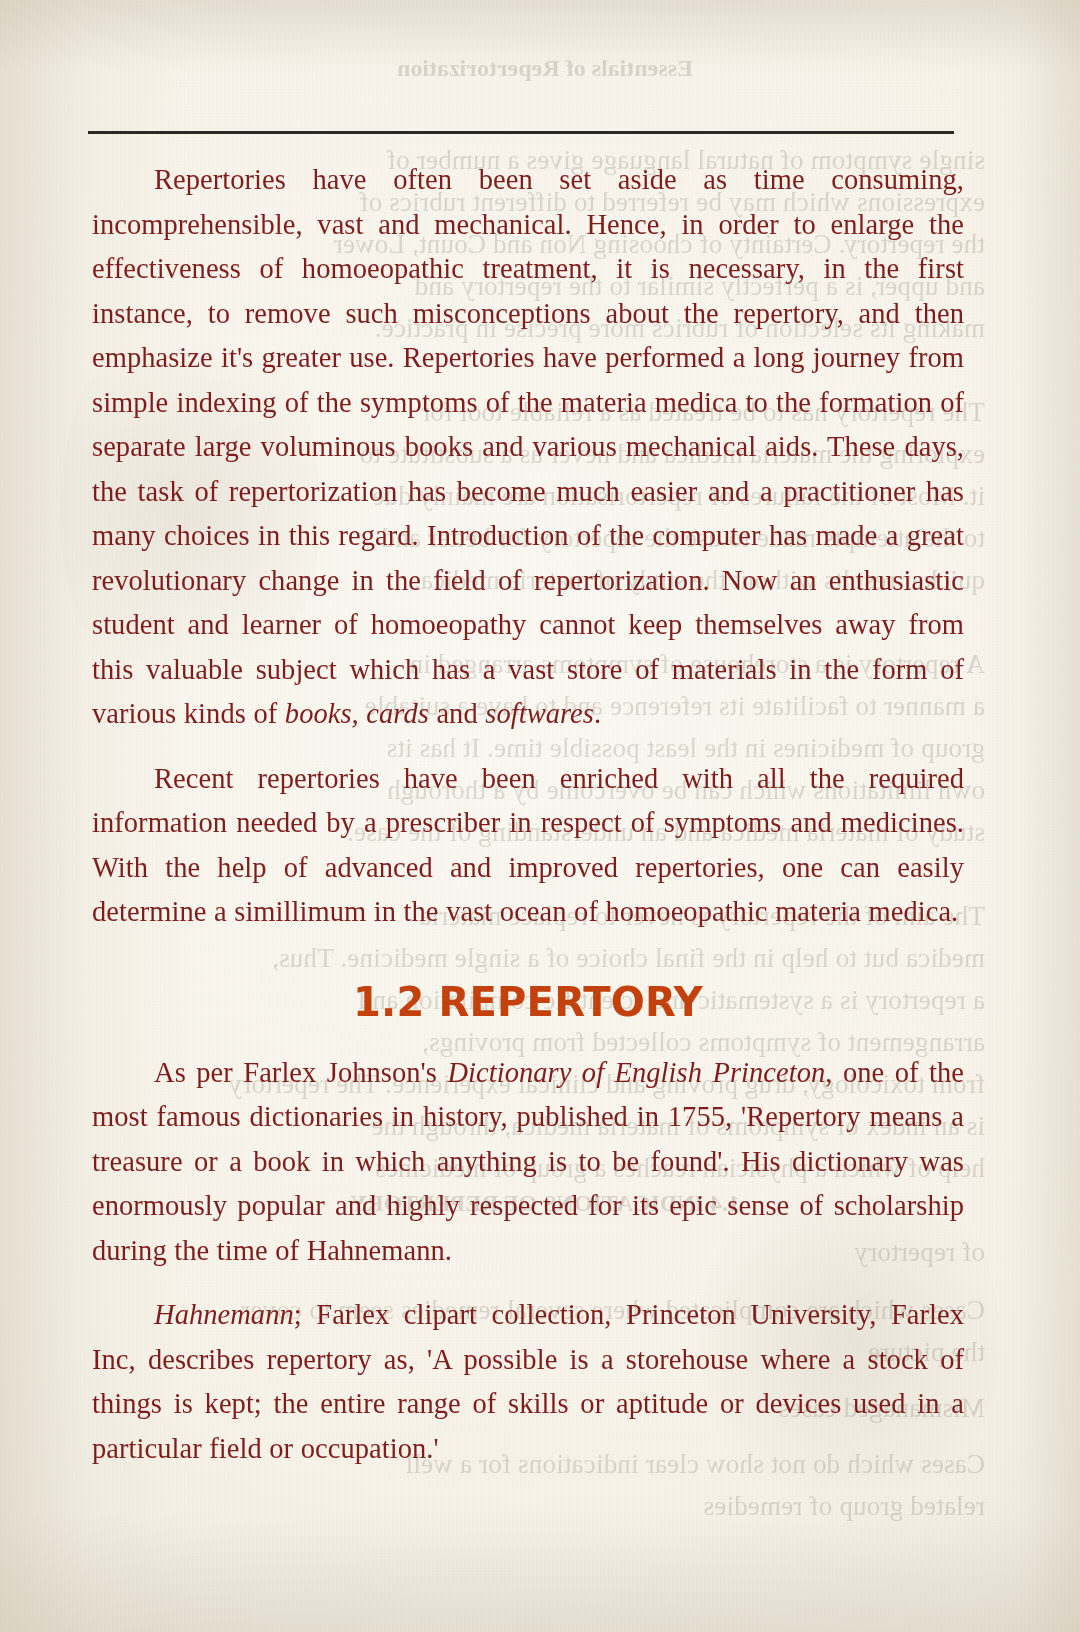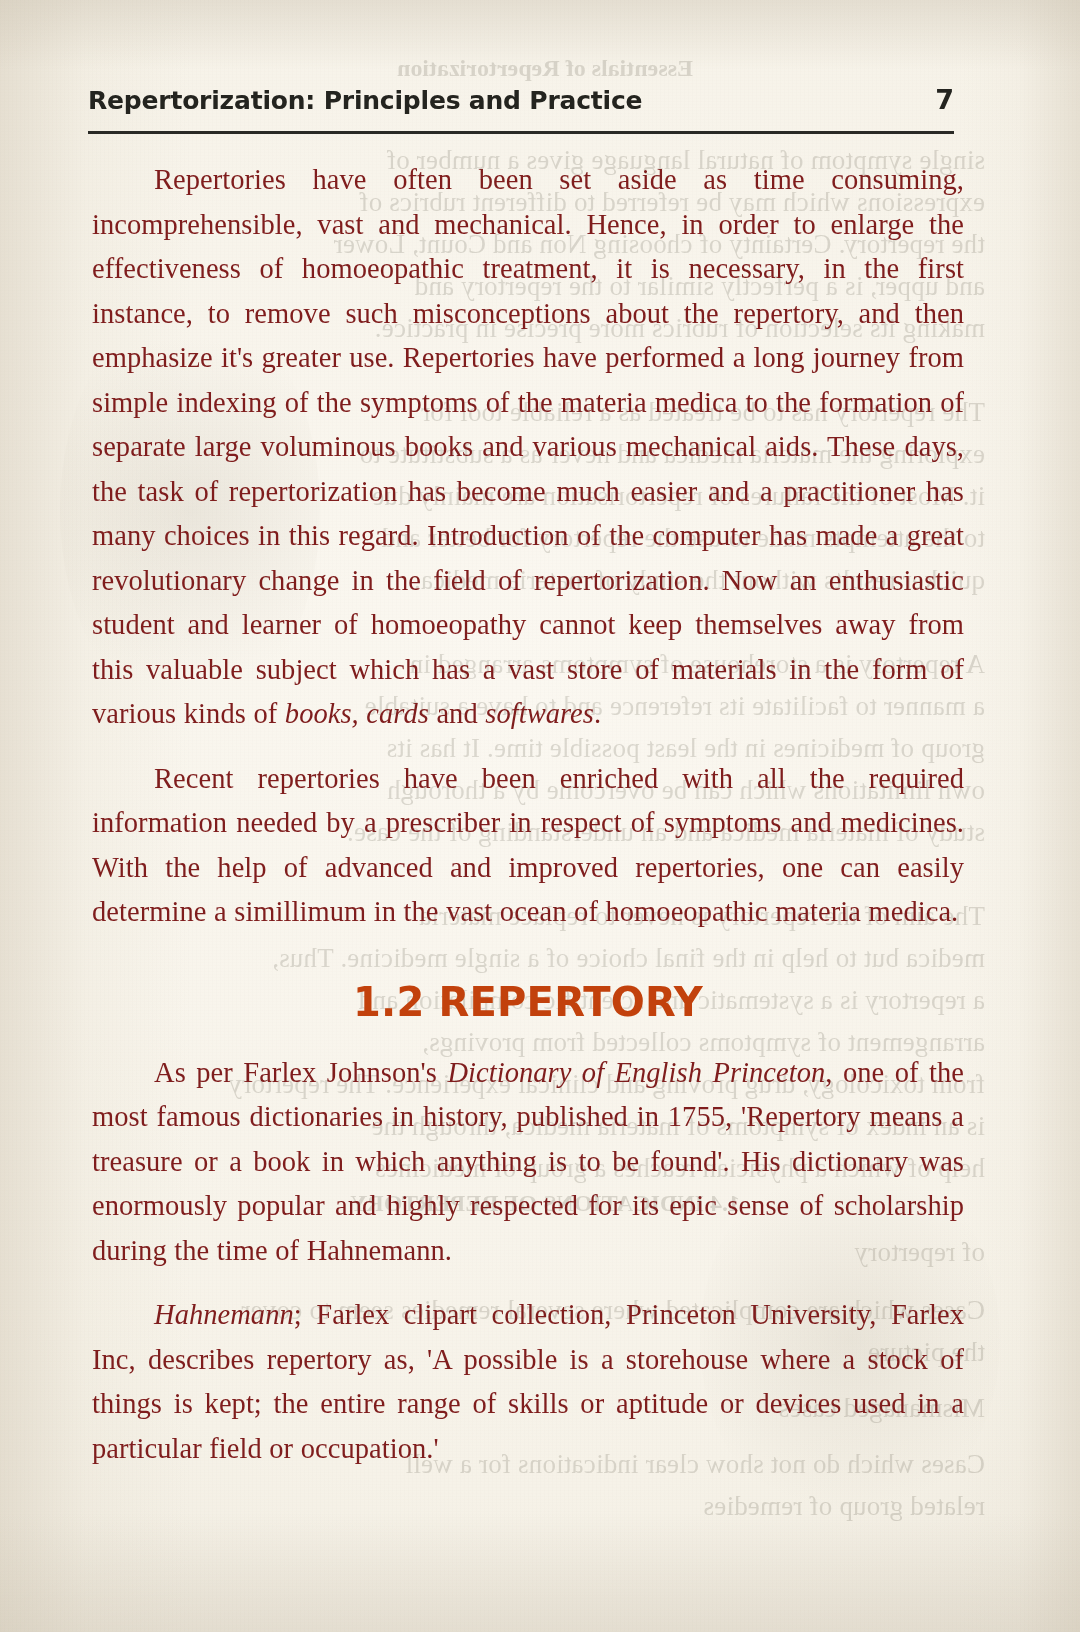"Repertorization: Principles and Practice" div.header-row { html: <div> <div>Repertorization: Principles and Practice</div> <div>7</div> </div> -> none }
